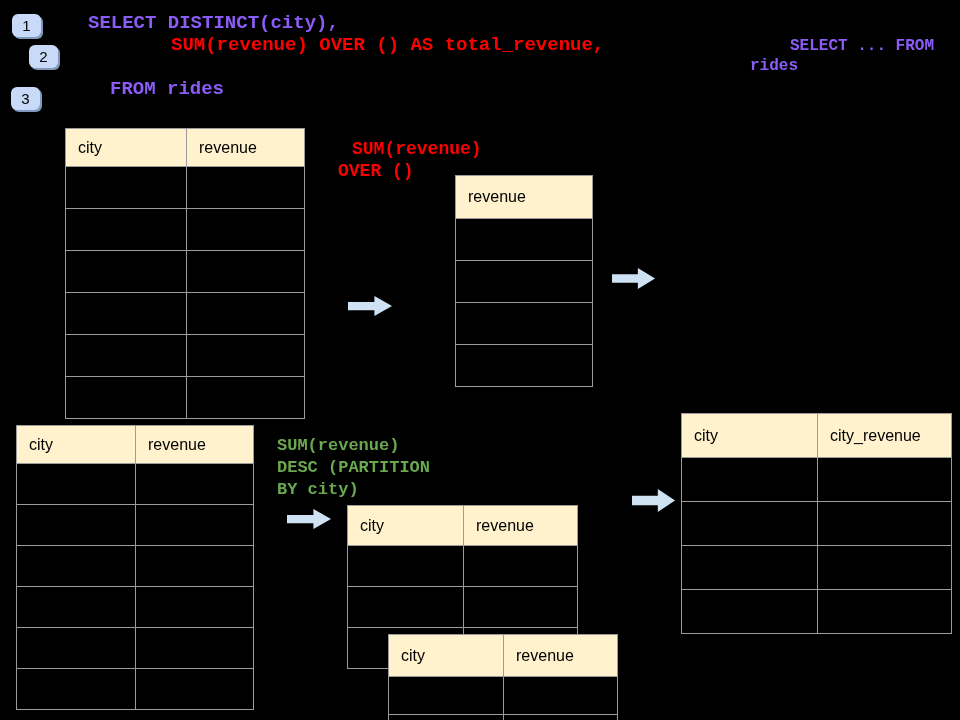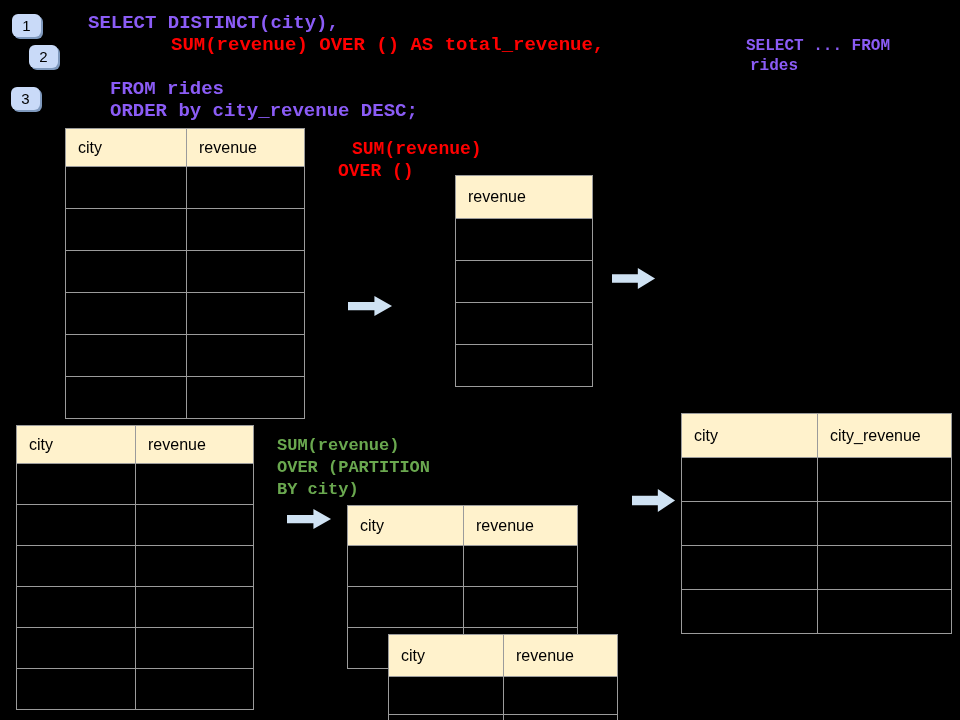"SELECT ... FROM" #side-1 { left: 746px -> 790px }
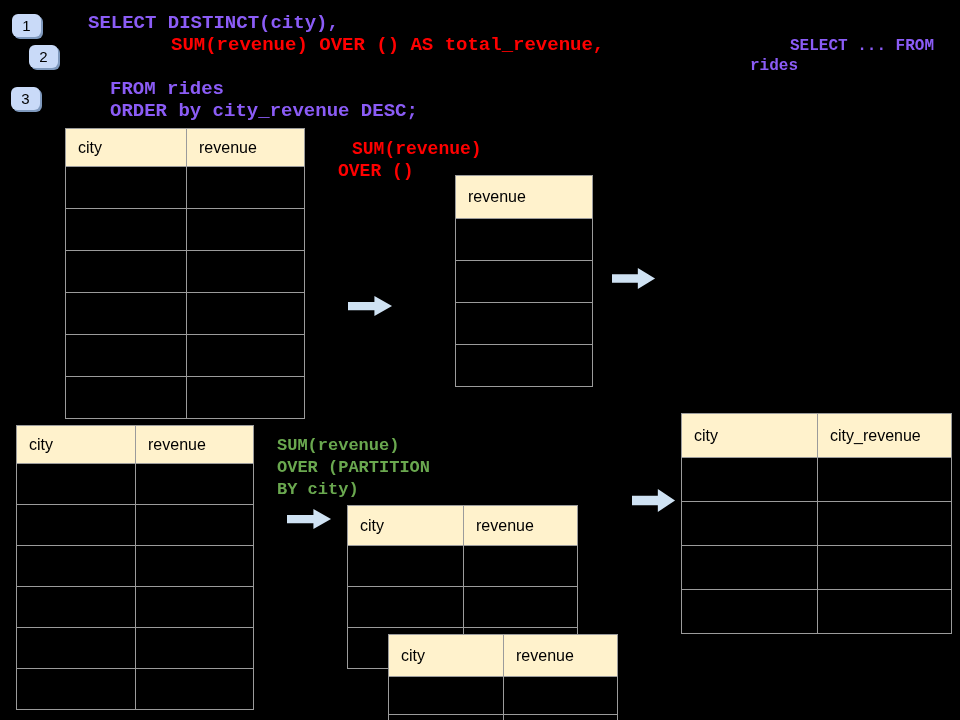"ORDER by city_revenue DESC;" div.code { html: <div>ORDER by city_revenue DESC;</div> -> none }
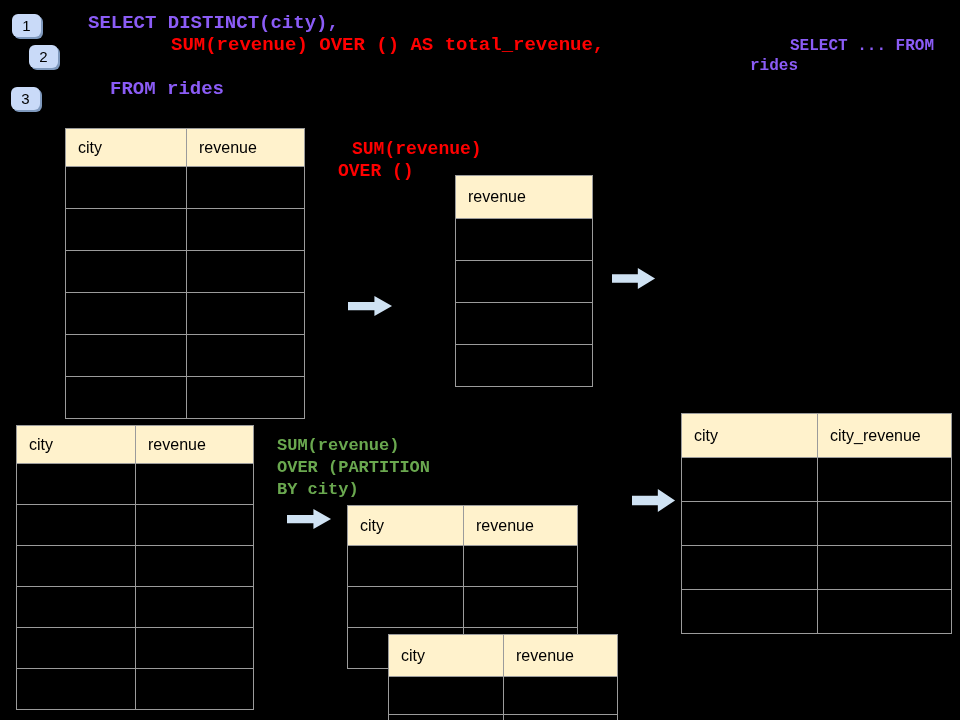"OVER (PARTITION" div.code { text: OVER -> DESC }
